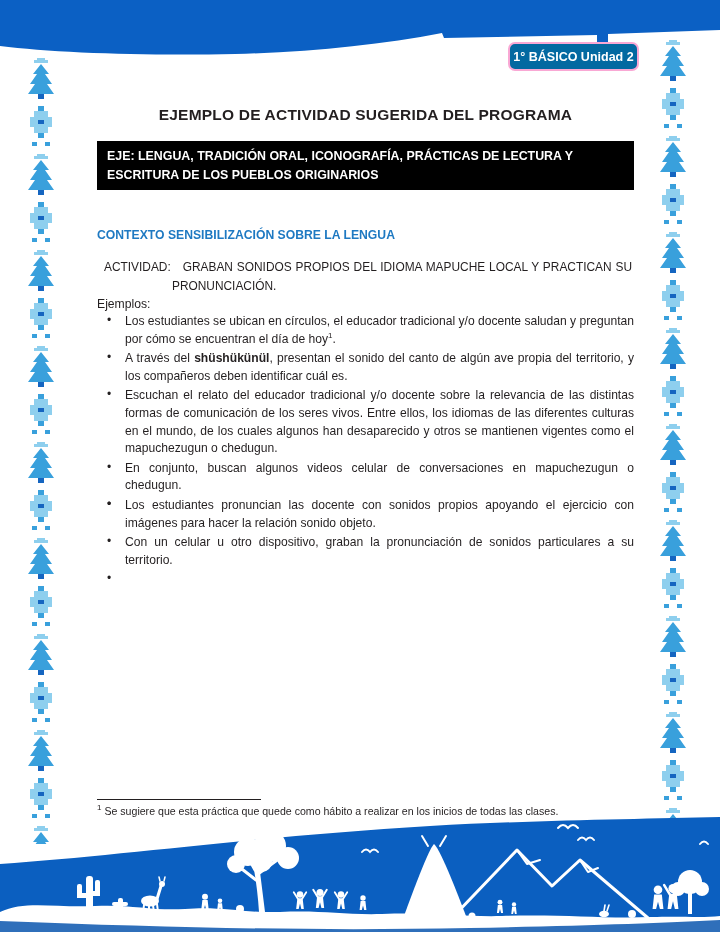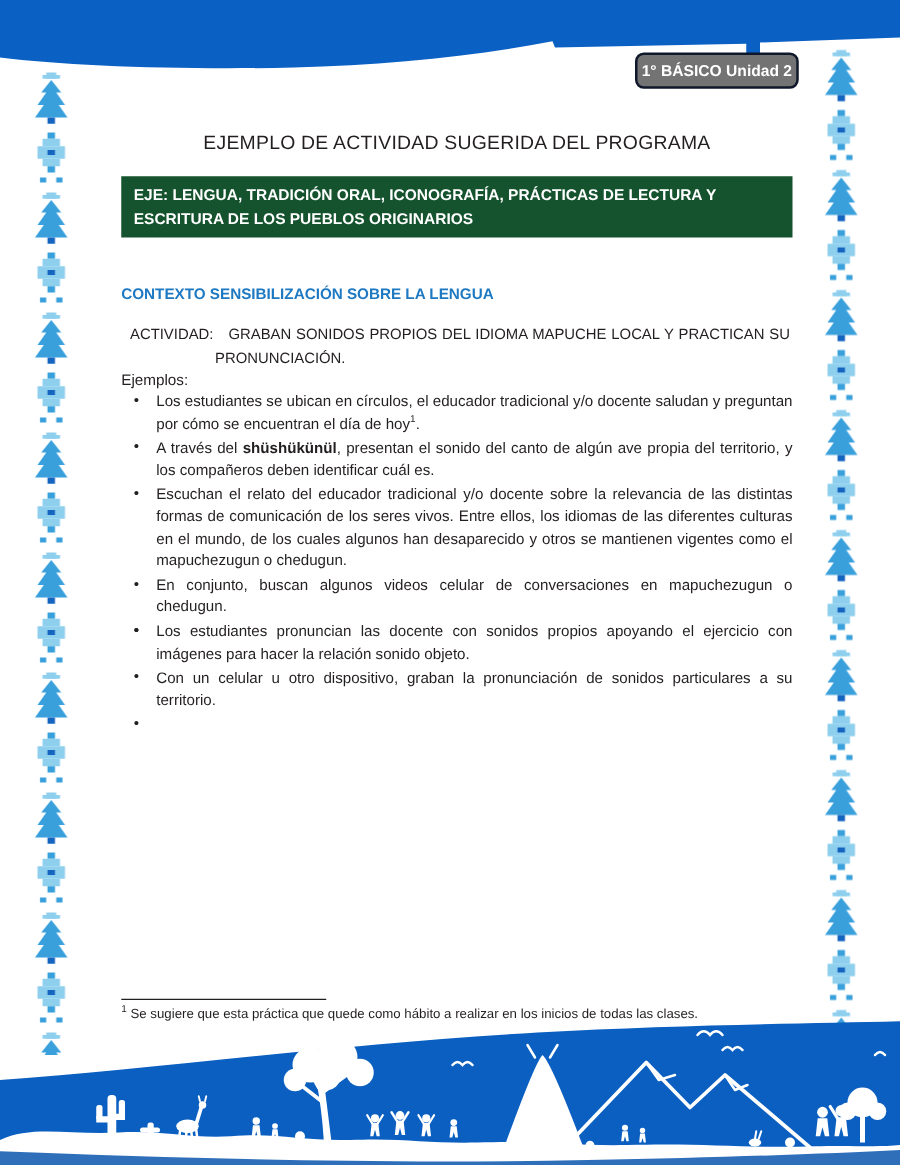"1° BÁSICO Unidad 2" .badge { background: #737373 -> #0369a1; border: 2px solid #0f172a -> 2px solid #f9a8d4 }
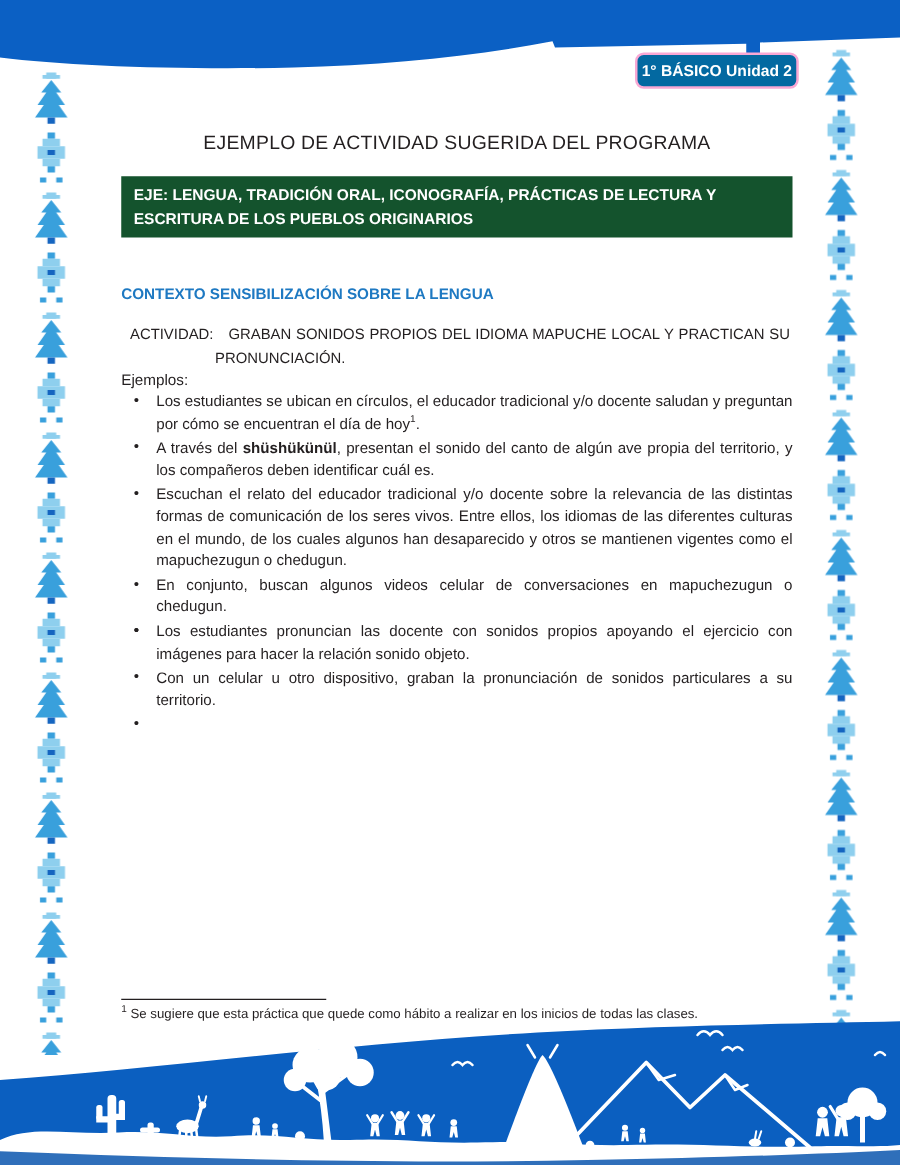"EJEMPLO DE ACTIVIDAD SUGERIDA DEL" .title { font-weight: normal -> bold }
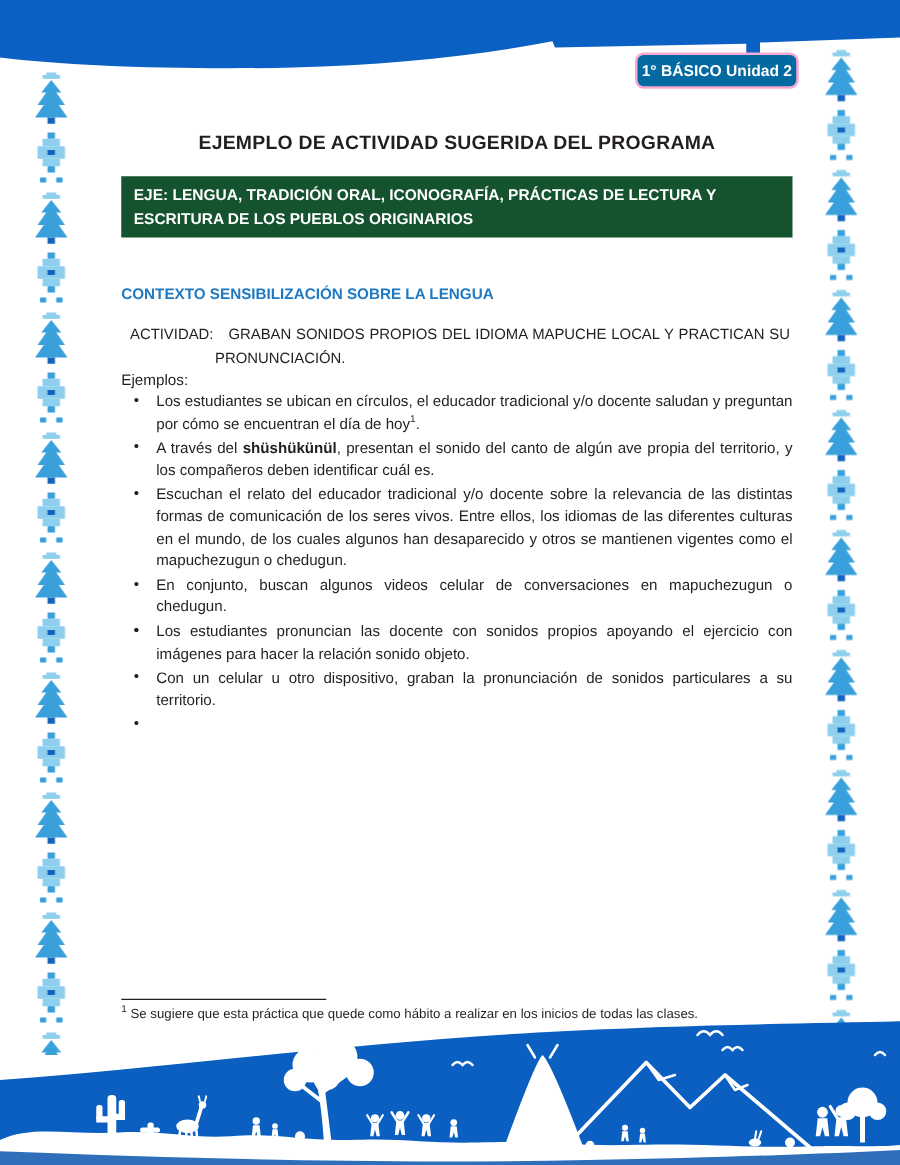"EJE: LENGUA, TRADICIÓN ORAL," .eje { background: #14532d -> #000000 }
